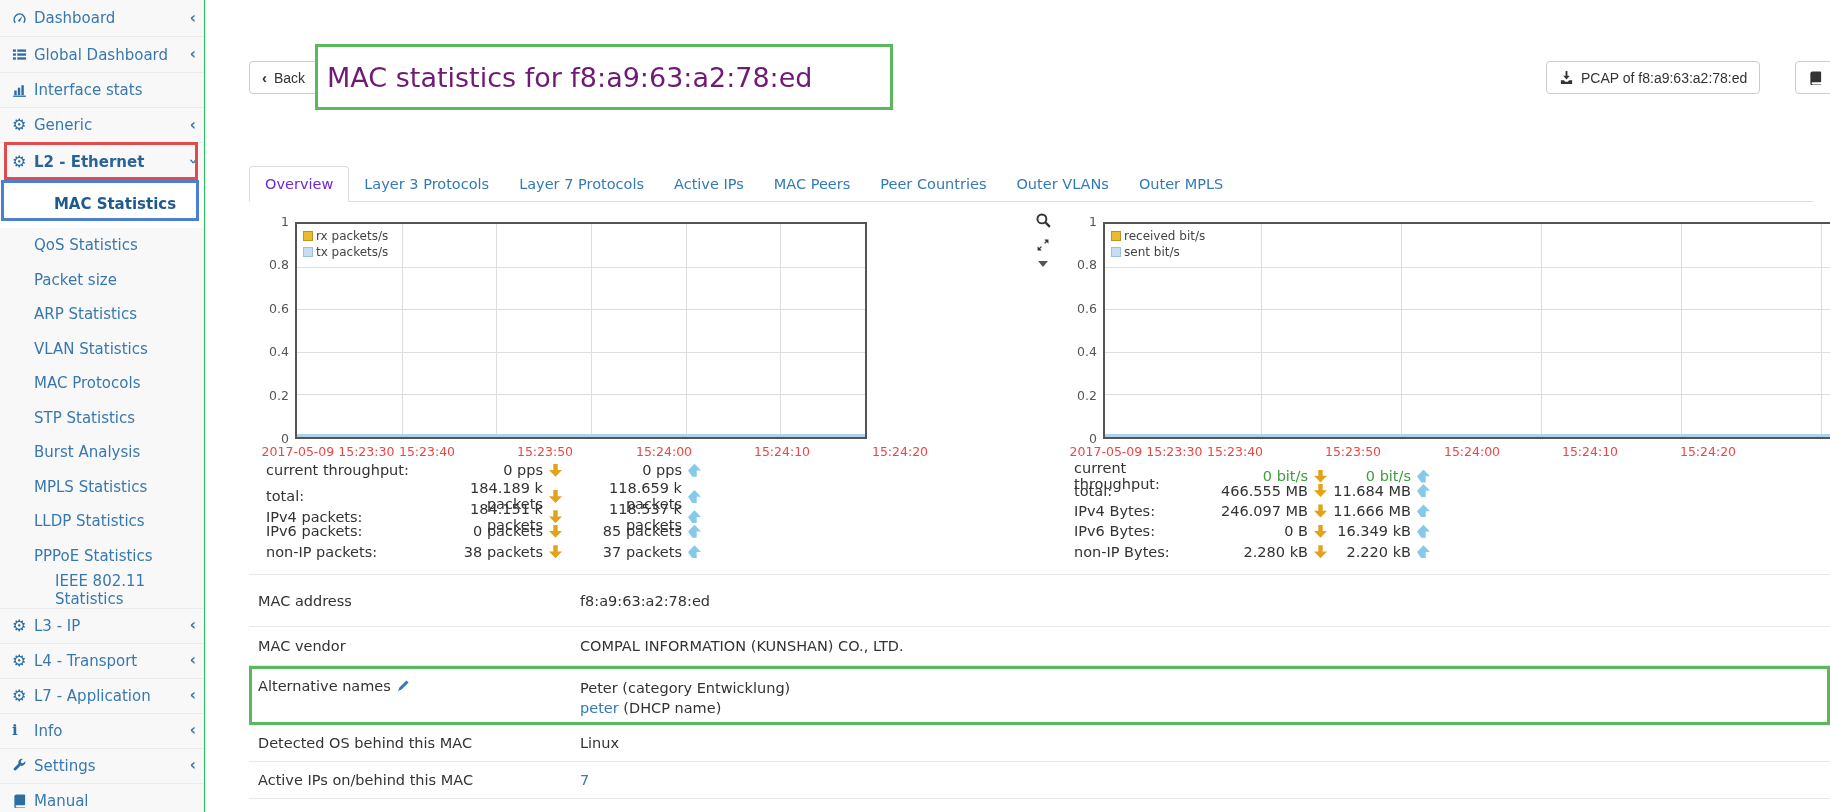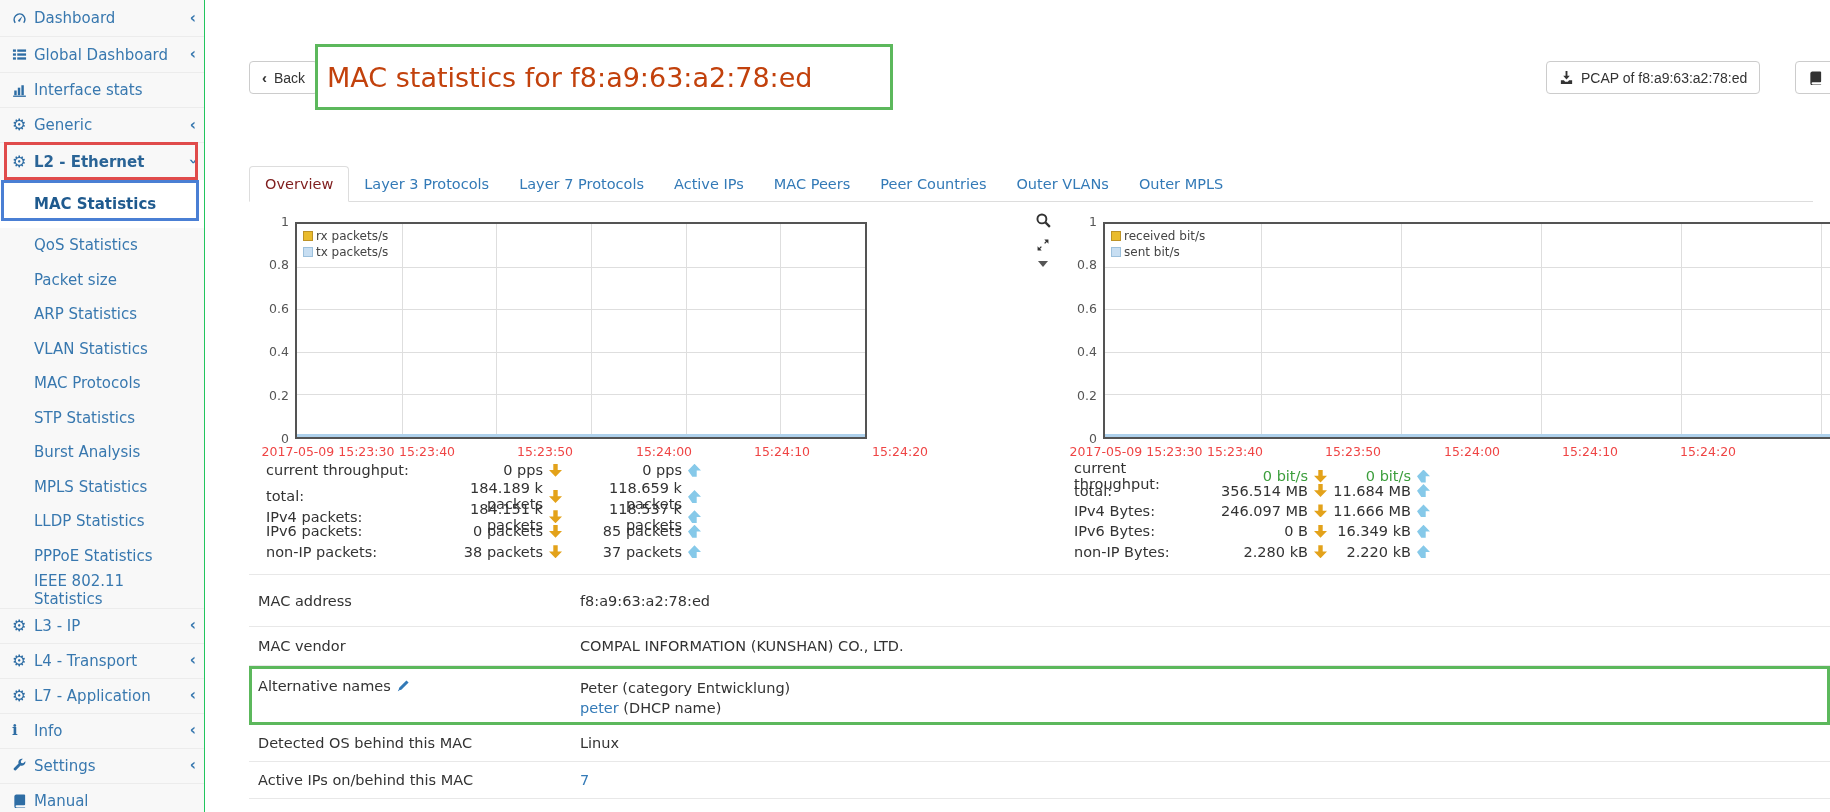"MAC statistics for f8:a9:63:a2:78:ed" #title { color: #c2410c -> #701a75 }
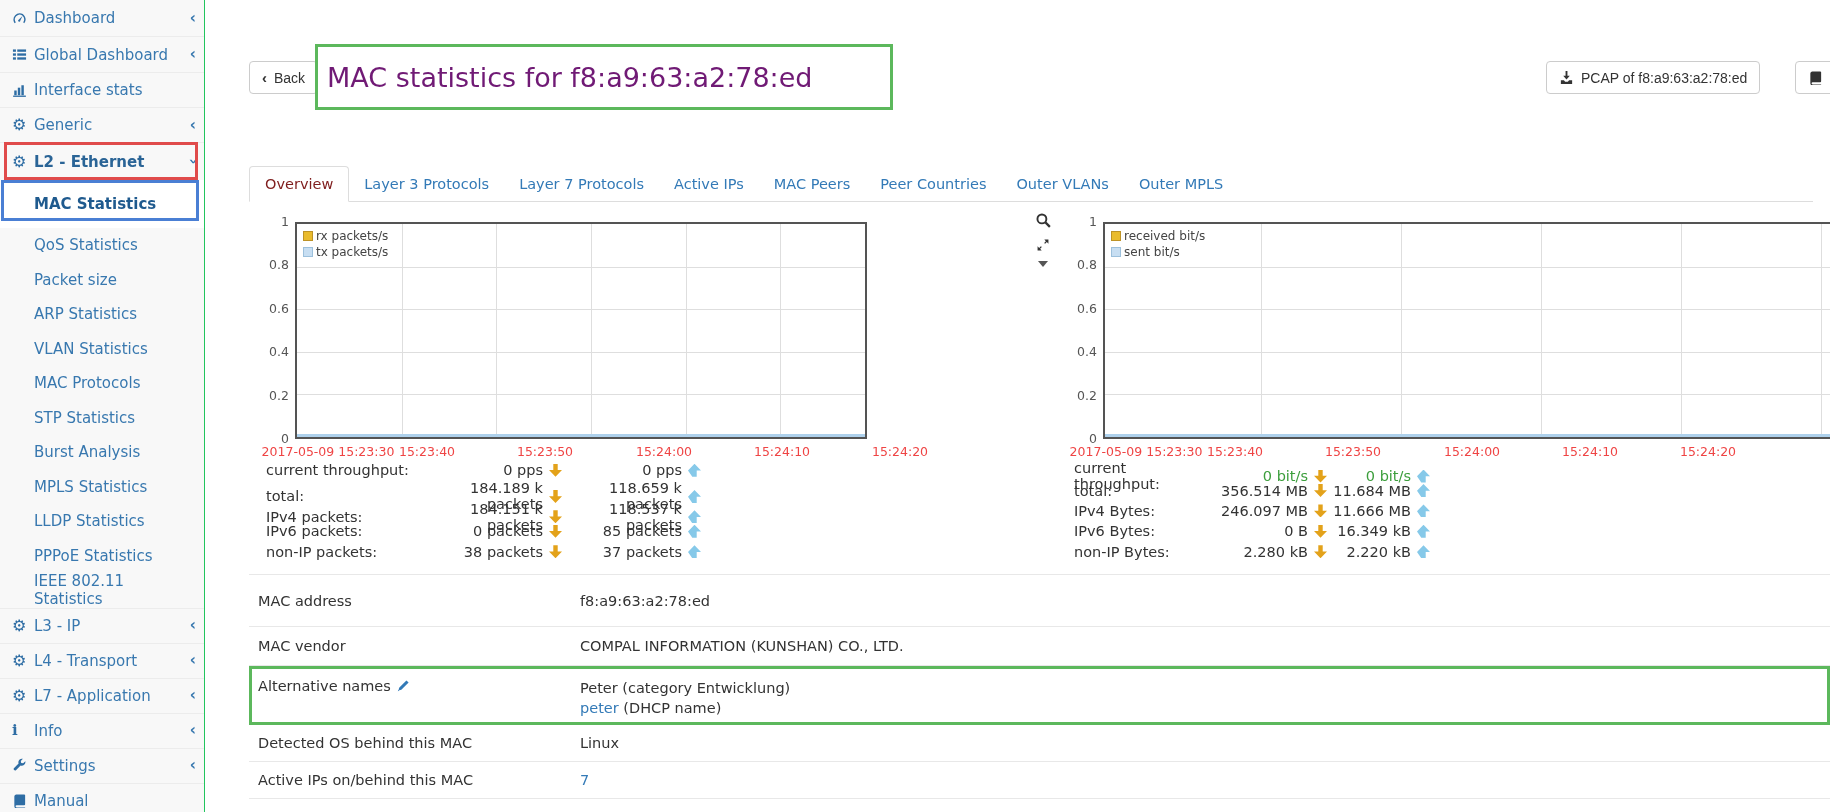"Overview" .tab.active { color: #7f1d1d -> #6d28d9 }
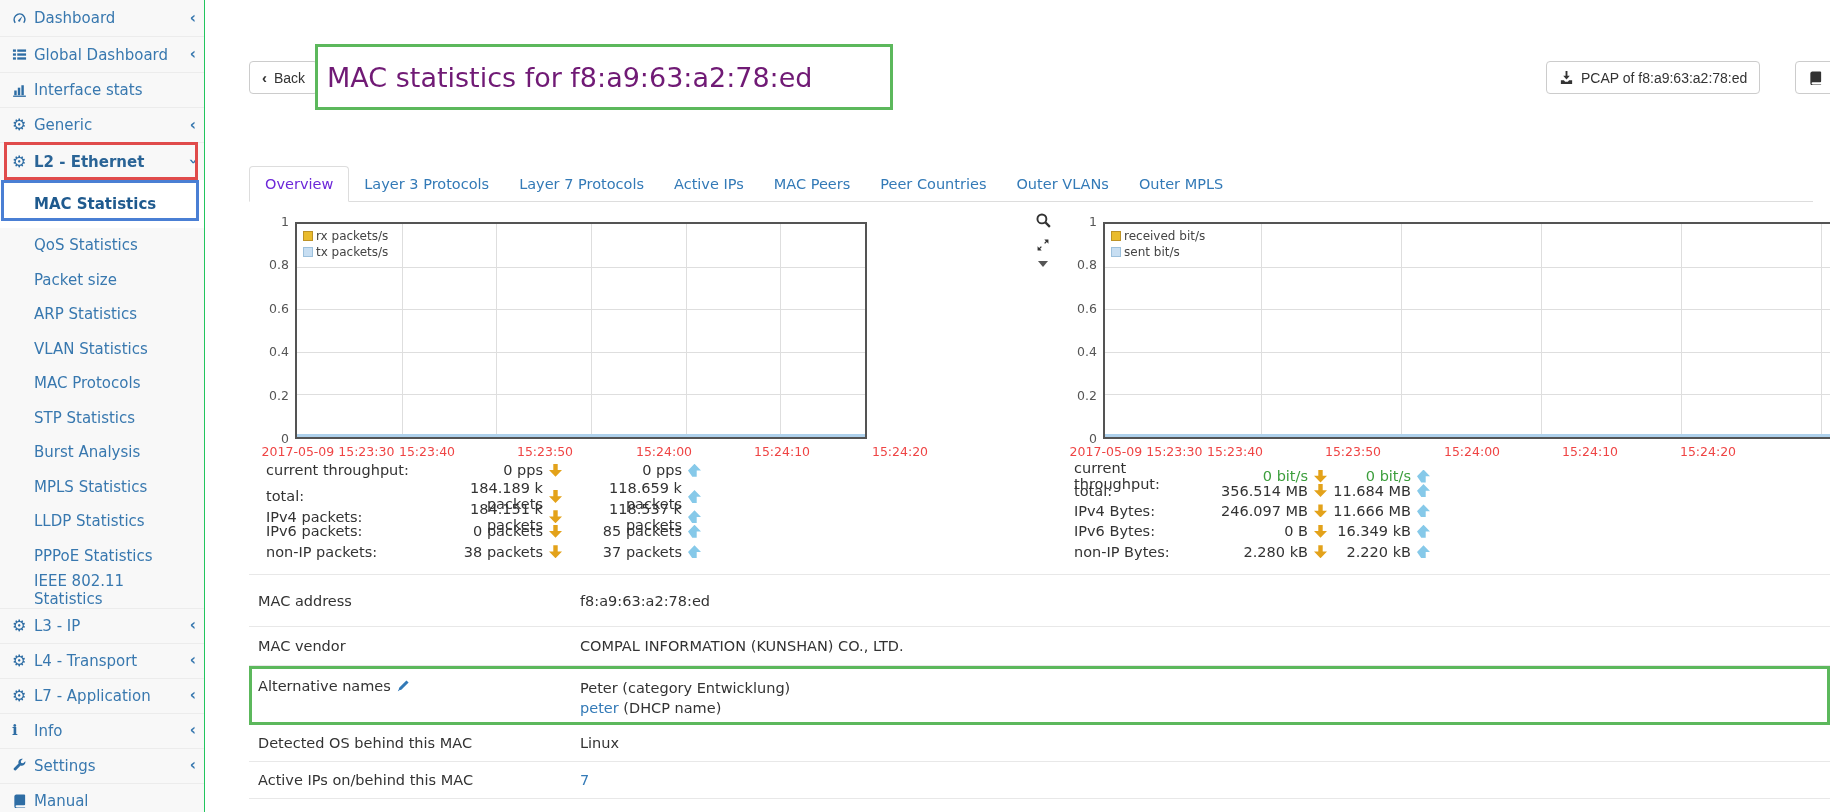"MAC Statistics" div.side-item { justify-content: none -> center }
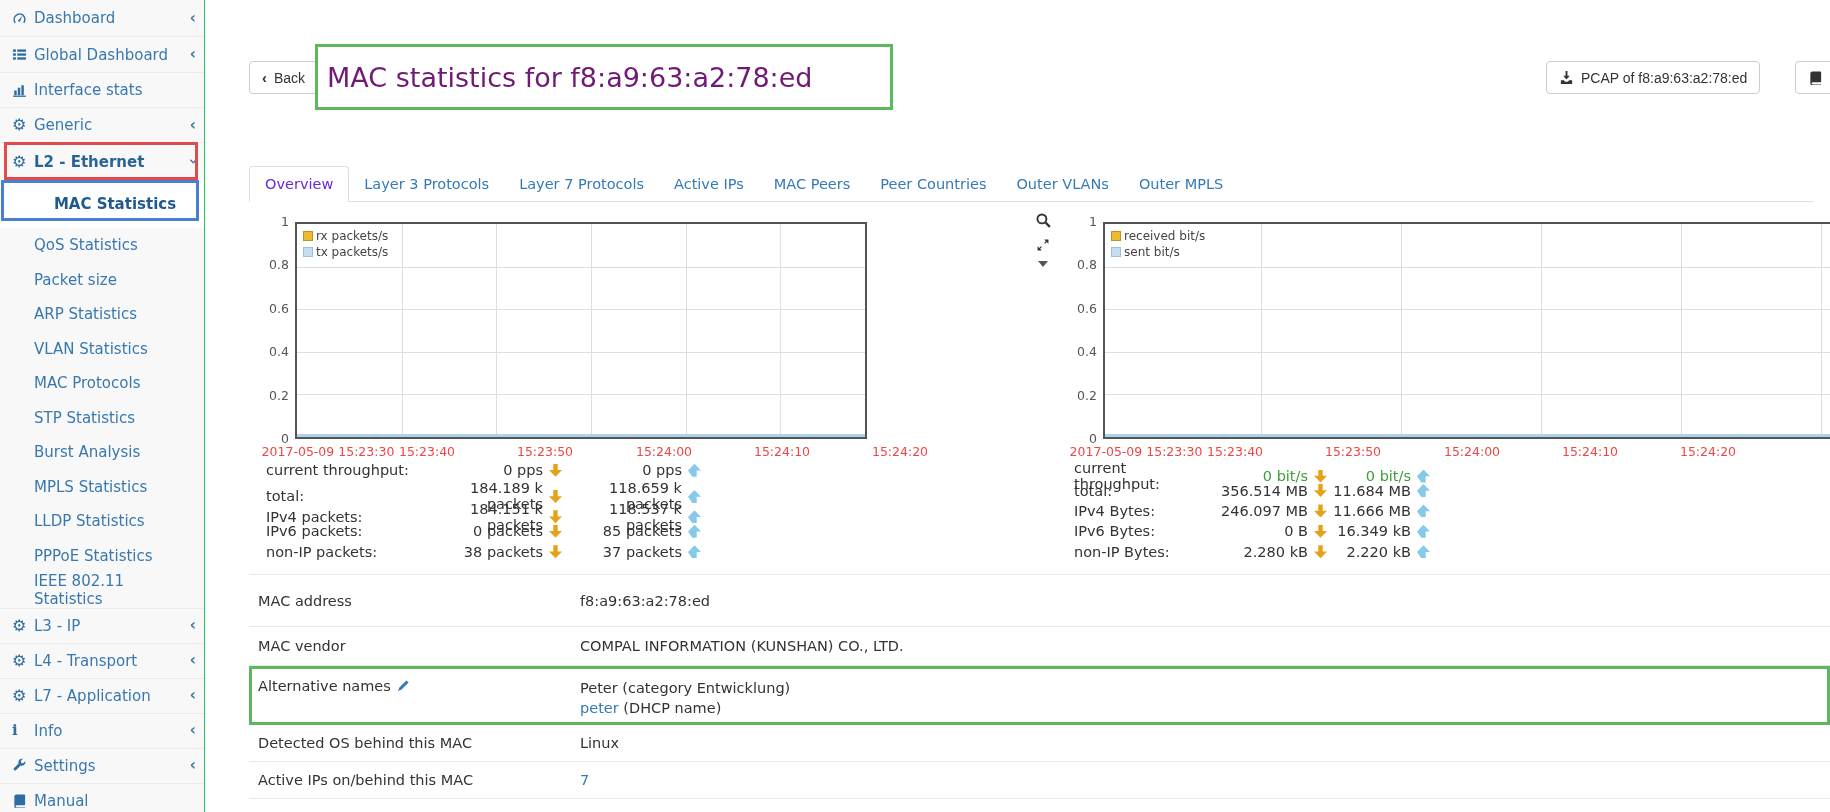"356.514 MB" span.sv { text: 356.514 -> 466.555 }
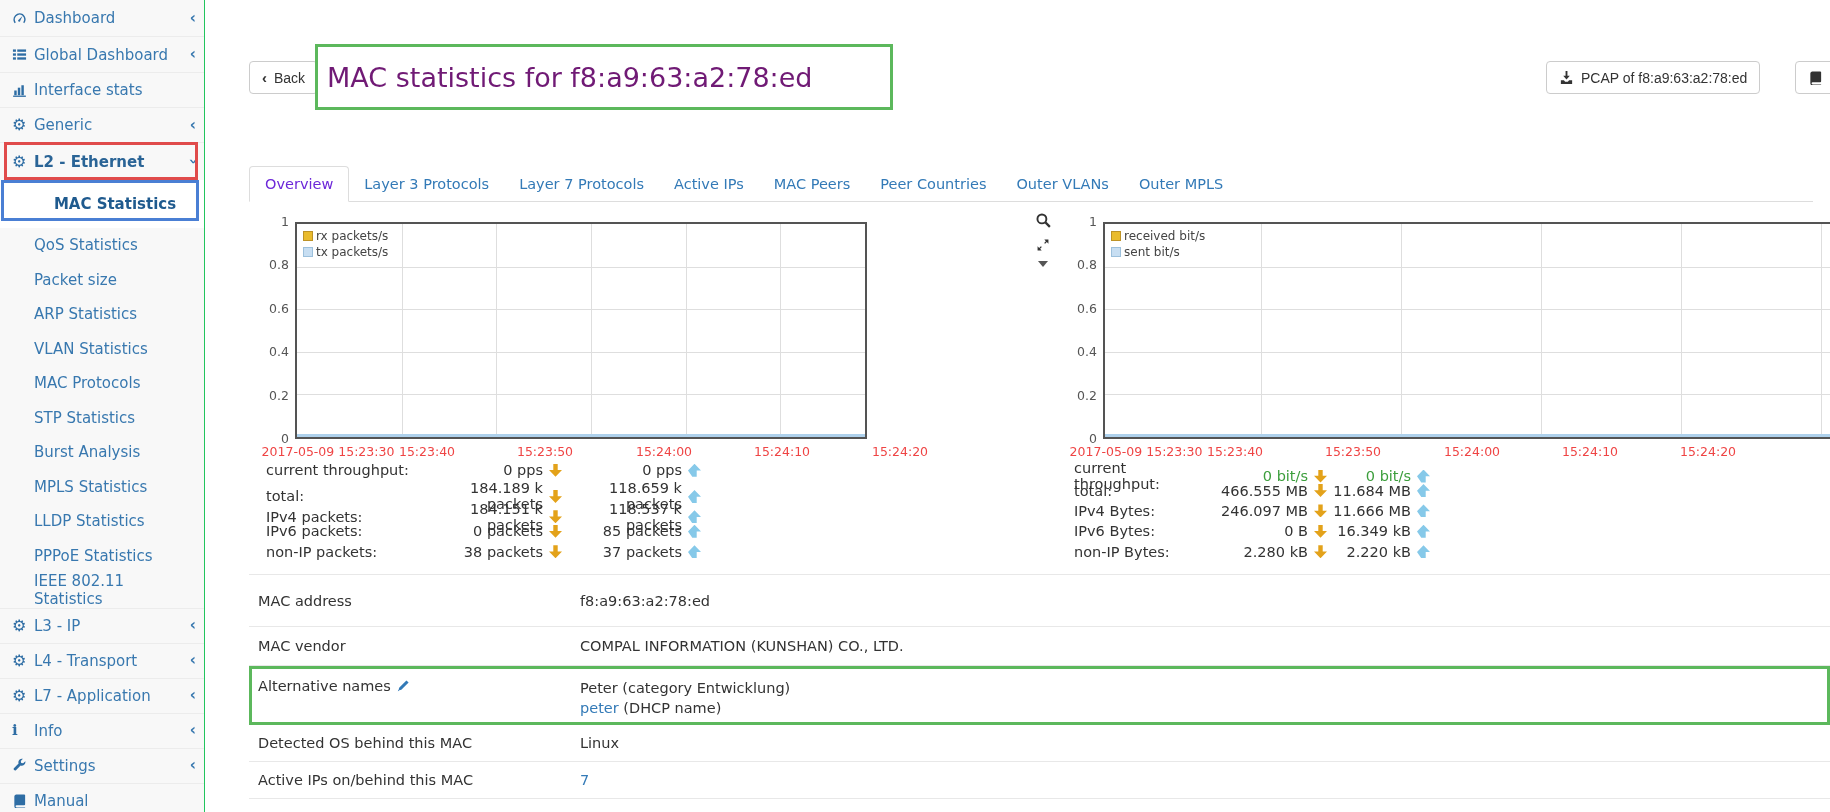"IEEE 802.11 Statistics" div.side-item { margin-left: none -> 21px }
